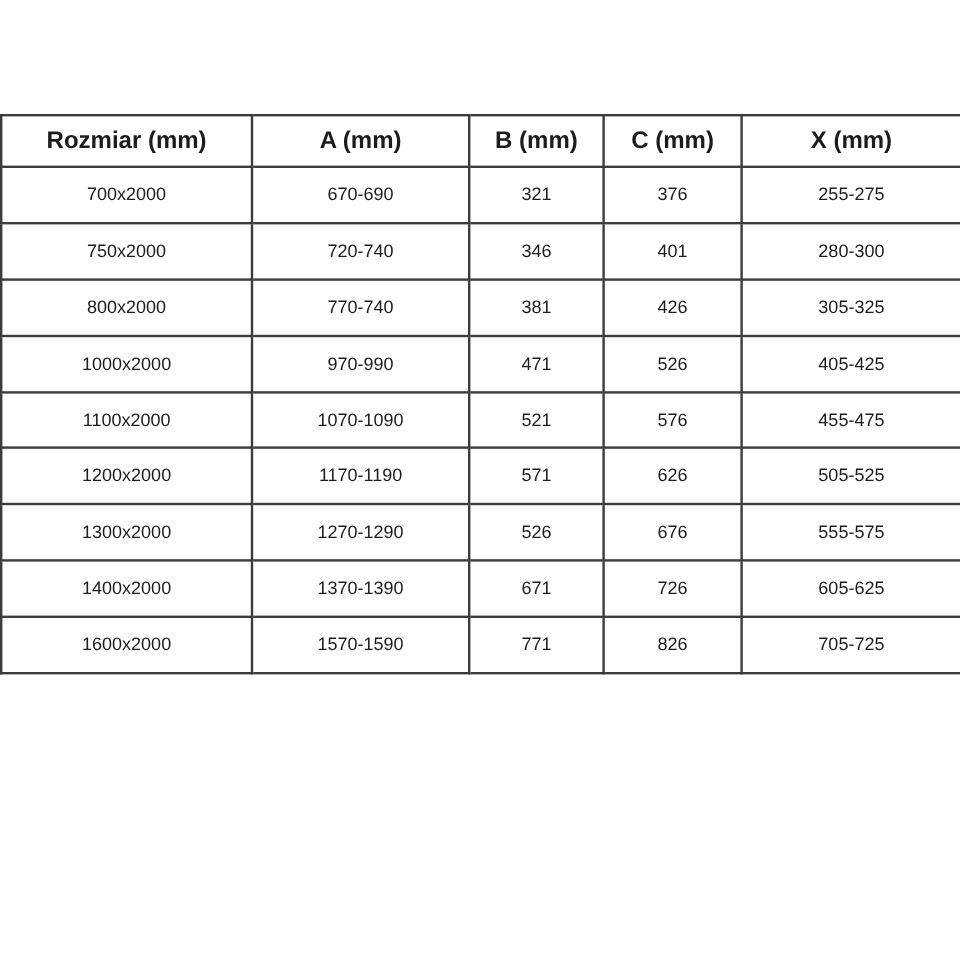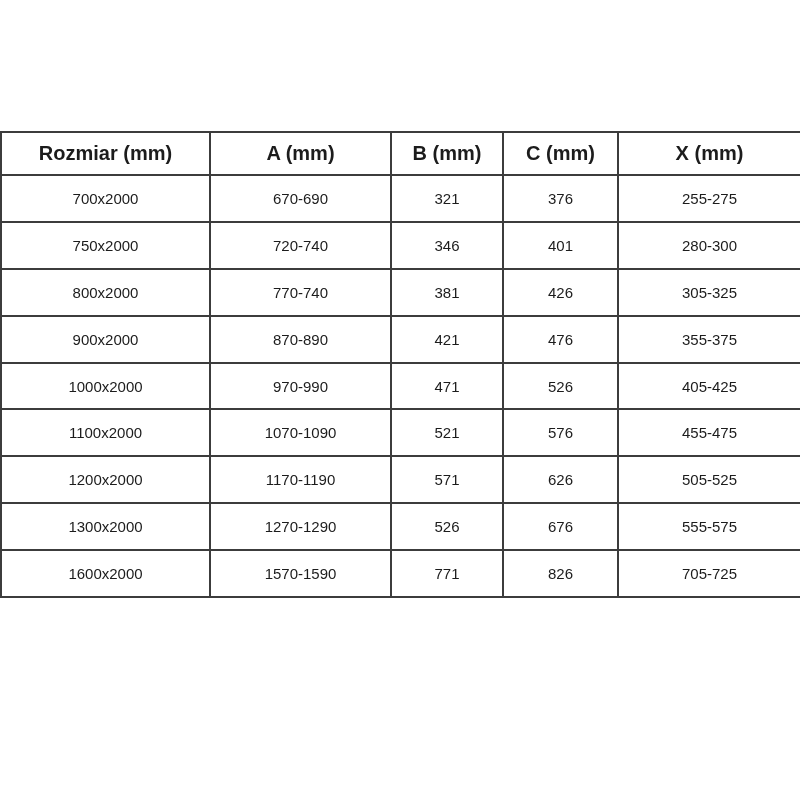"Rozmiar (mm)" .table-wrap { margin-top: 36px -> none }
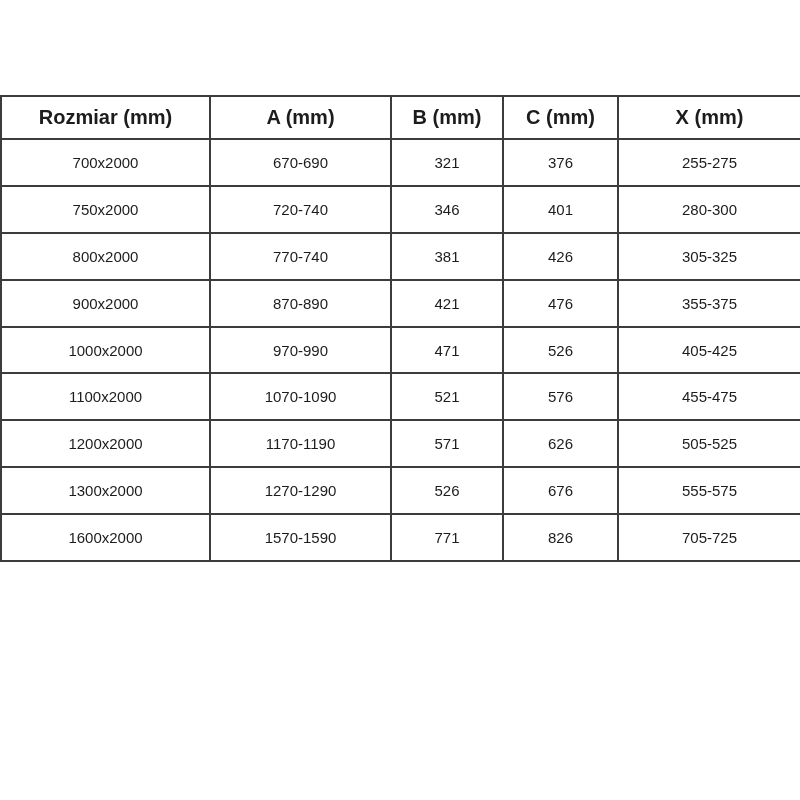"900x2000" tr { html: <tr> <td>900x2000</td> <td>870-890</td> <td>421</td> <td>476</td> <td>355-375</td> </tr> -> none }
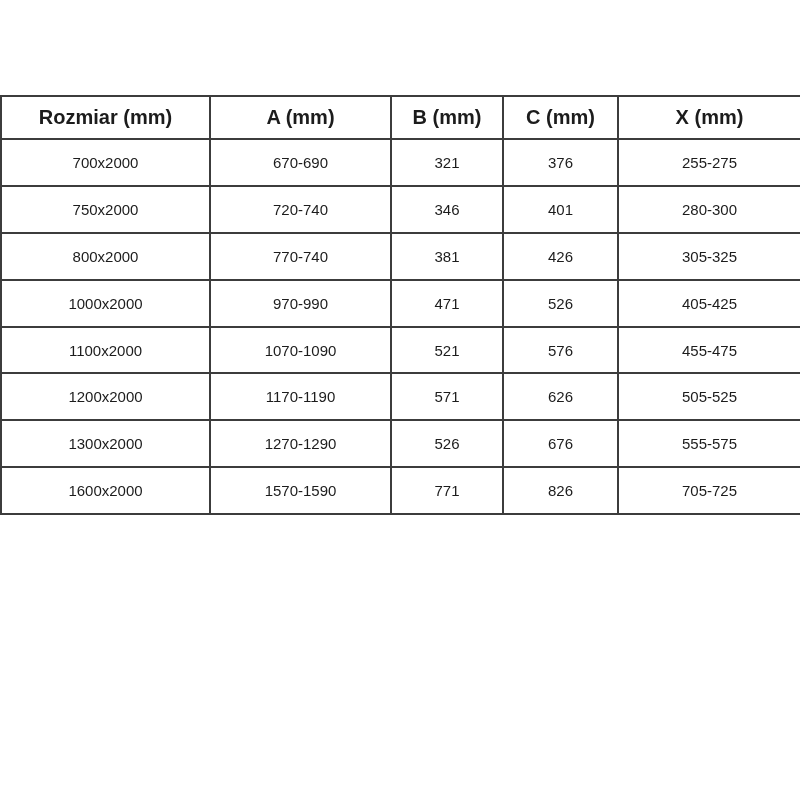"1400x2000" tr { html: none -> <tr> <td>1400x2000</td> <td>1370-1390</td> <td>671</td> <td>726</td> <td>605-625</td> </tr> }
